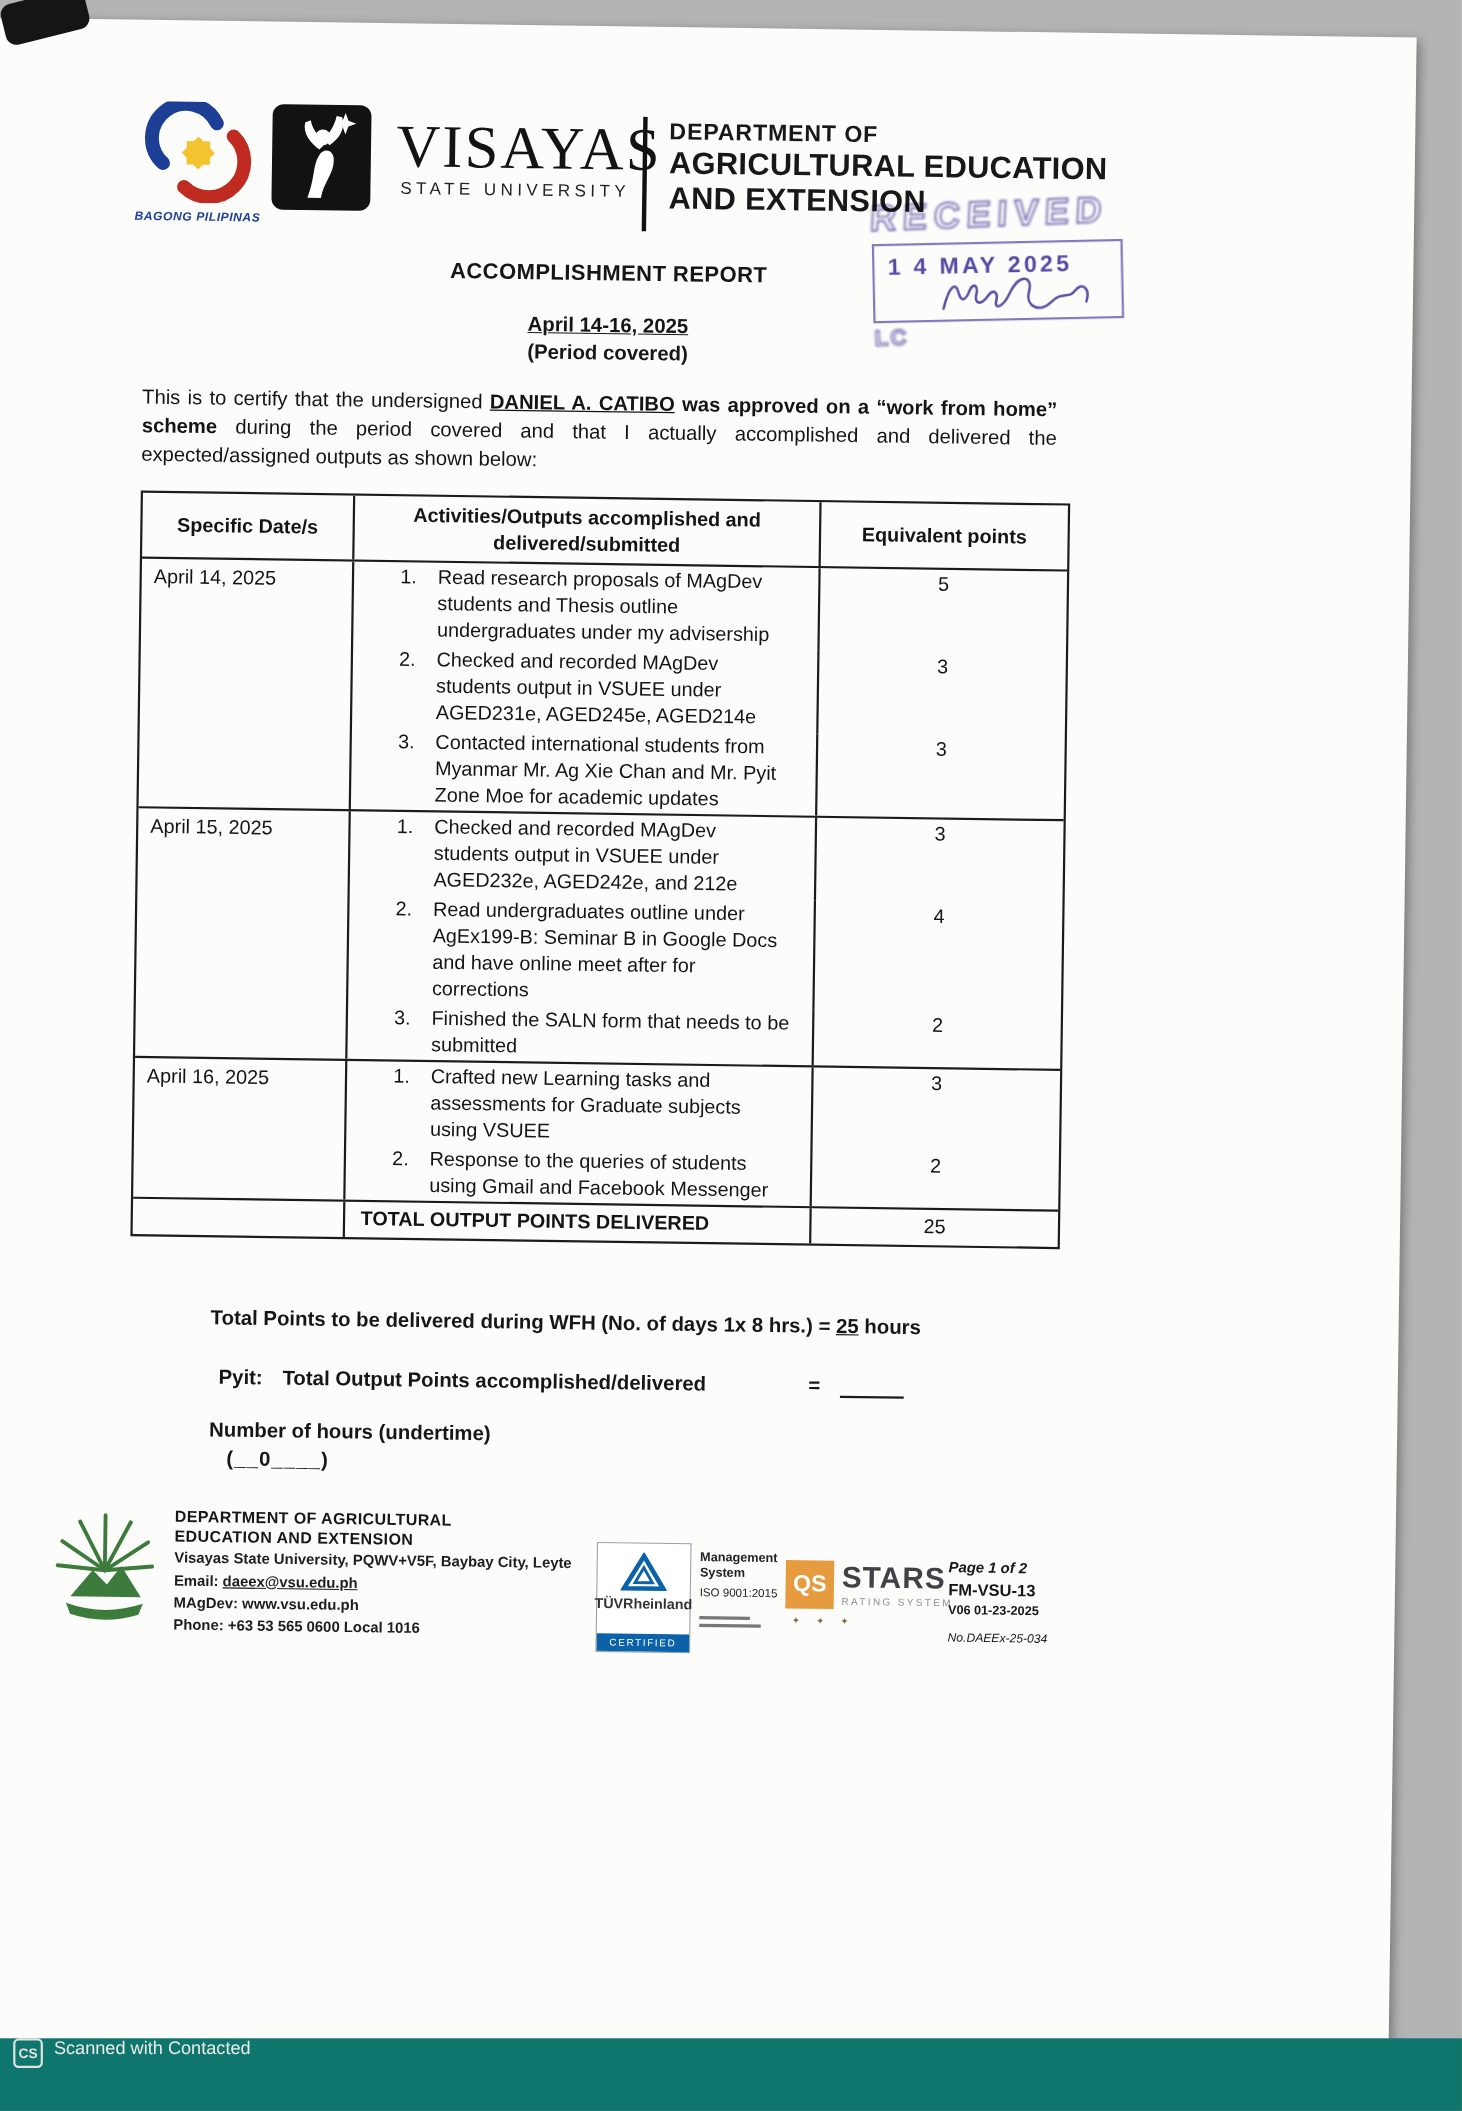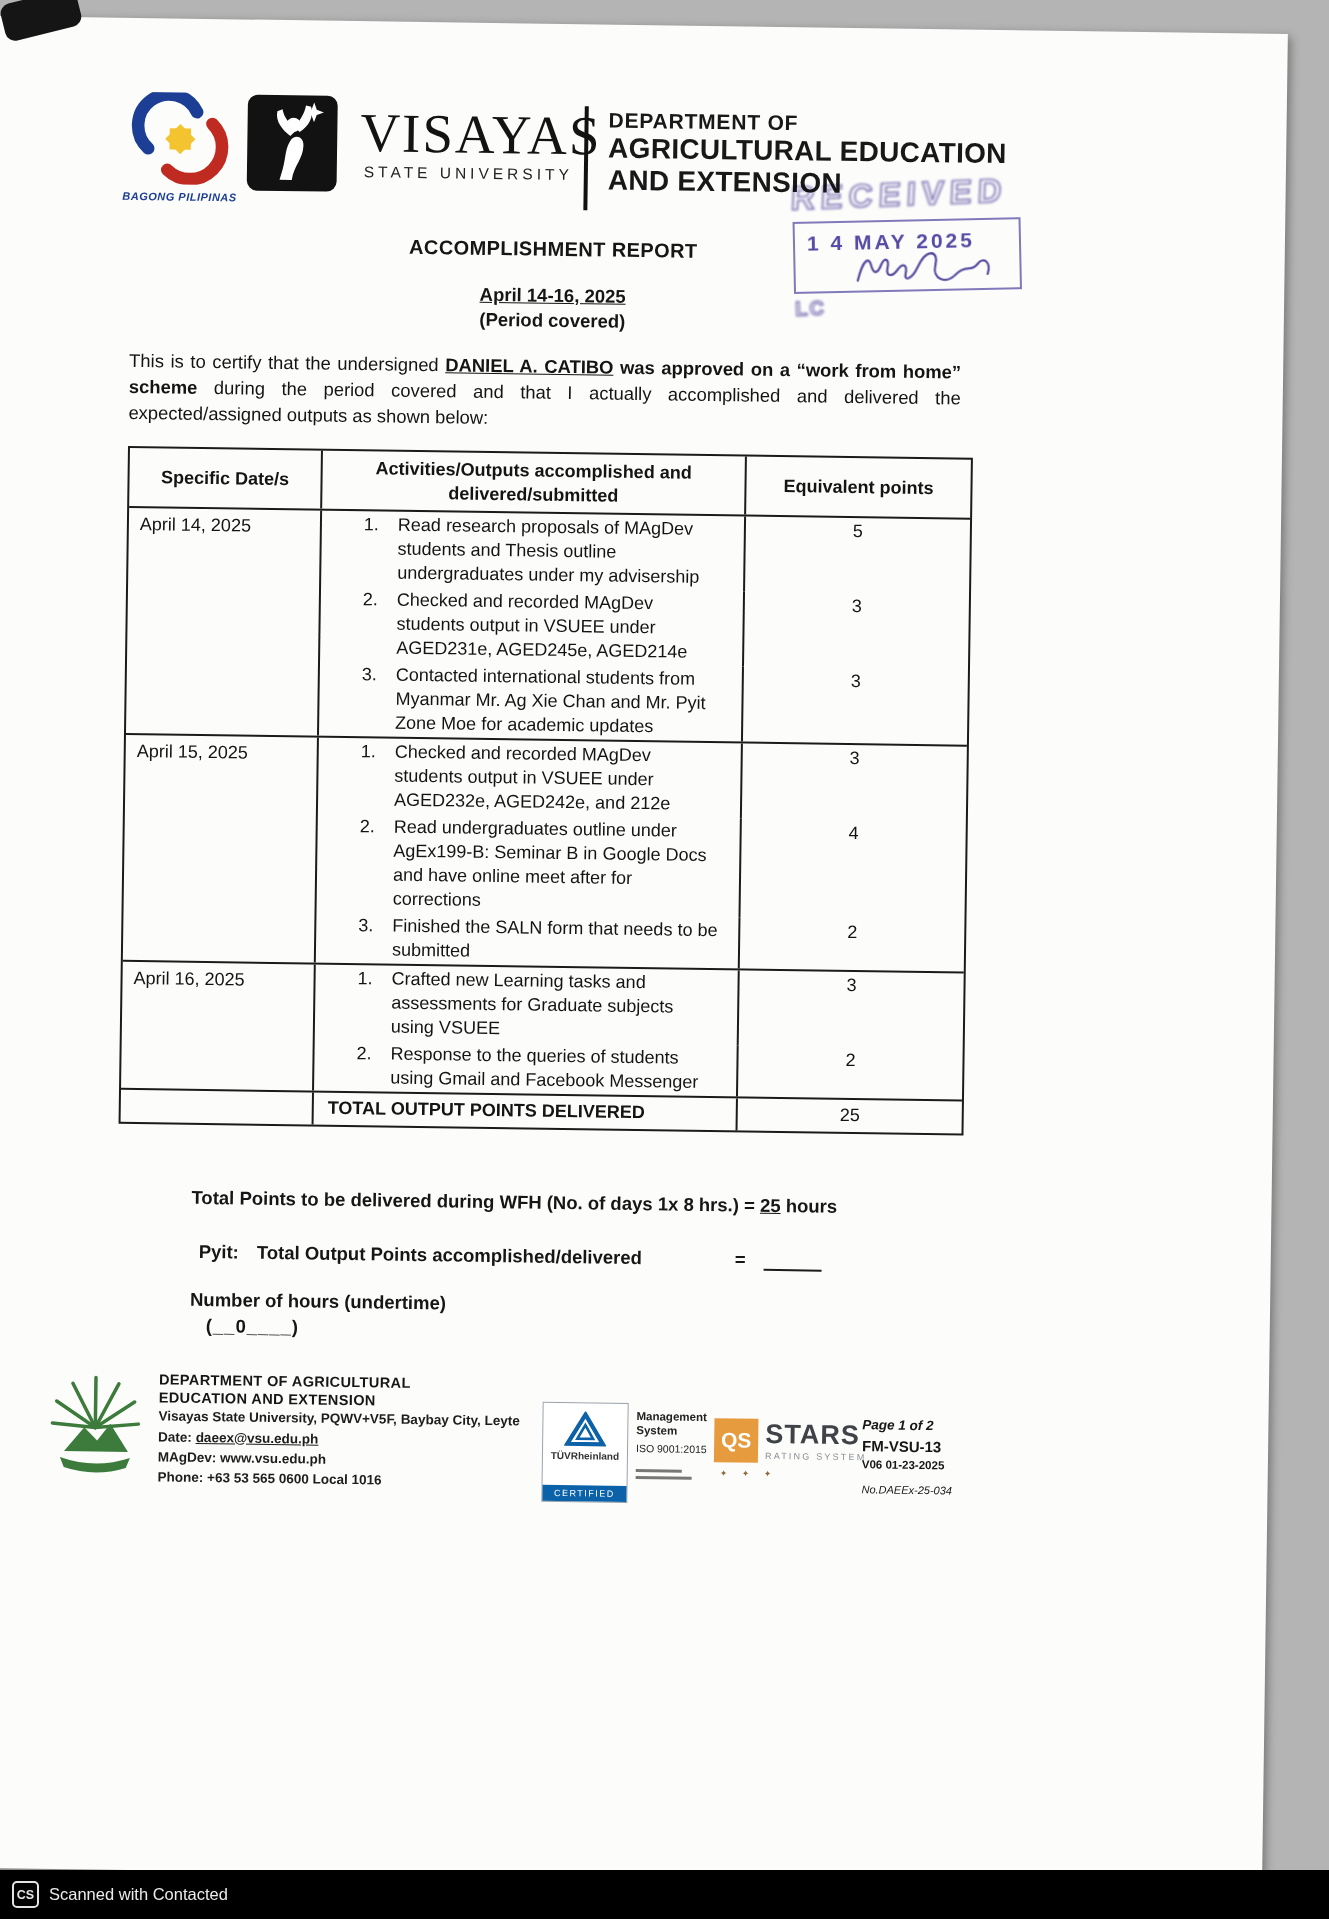"Date:" span { text: Date -> Email }
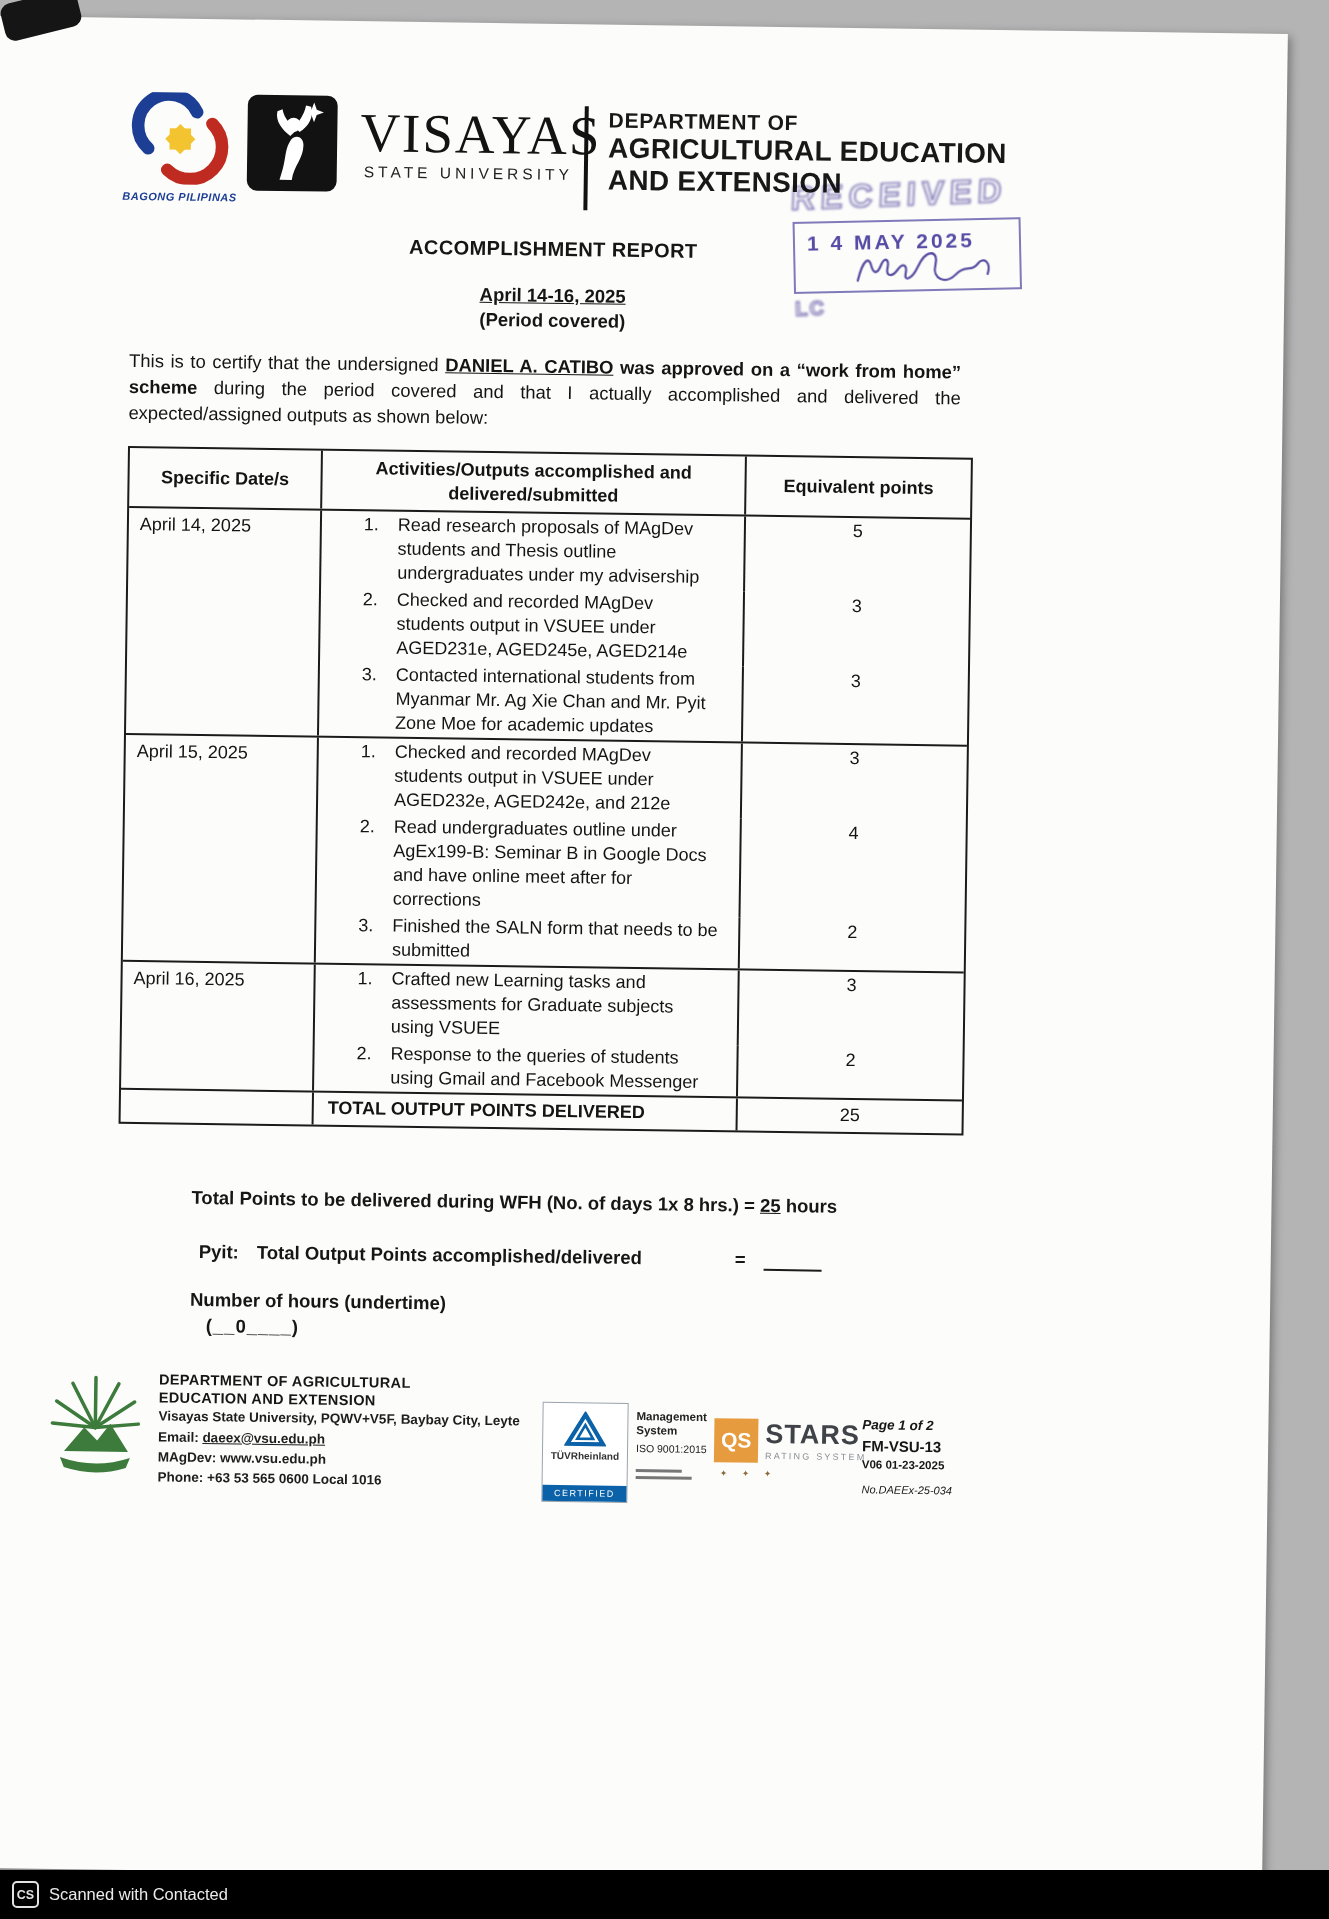"TÜVRheinland" .tuv-name { font-size: 10px -> 13px }
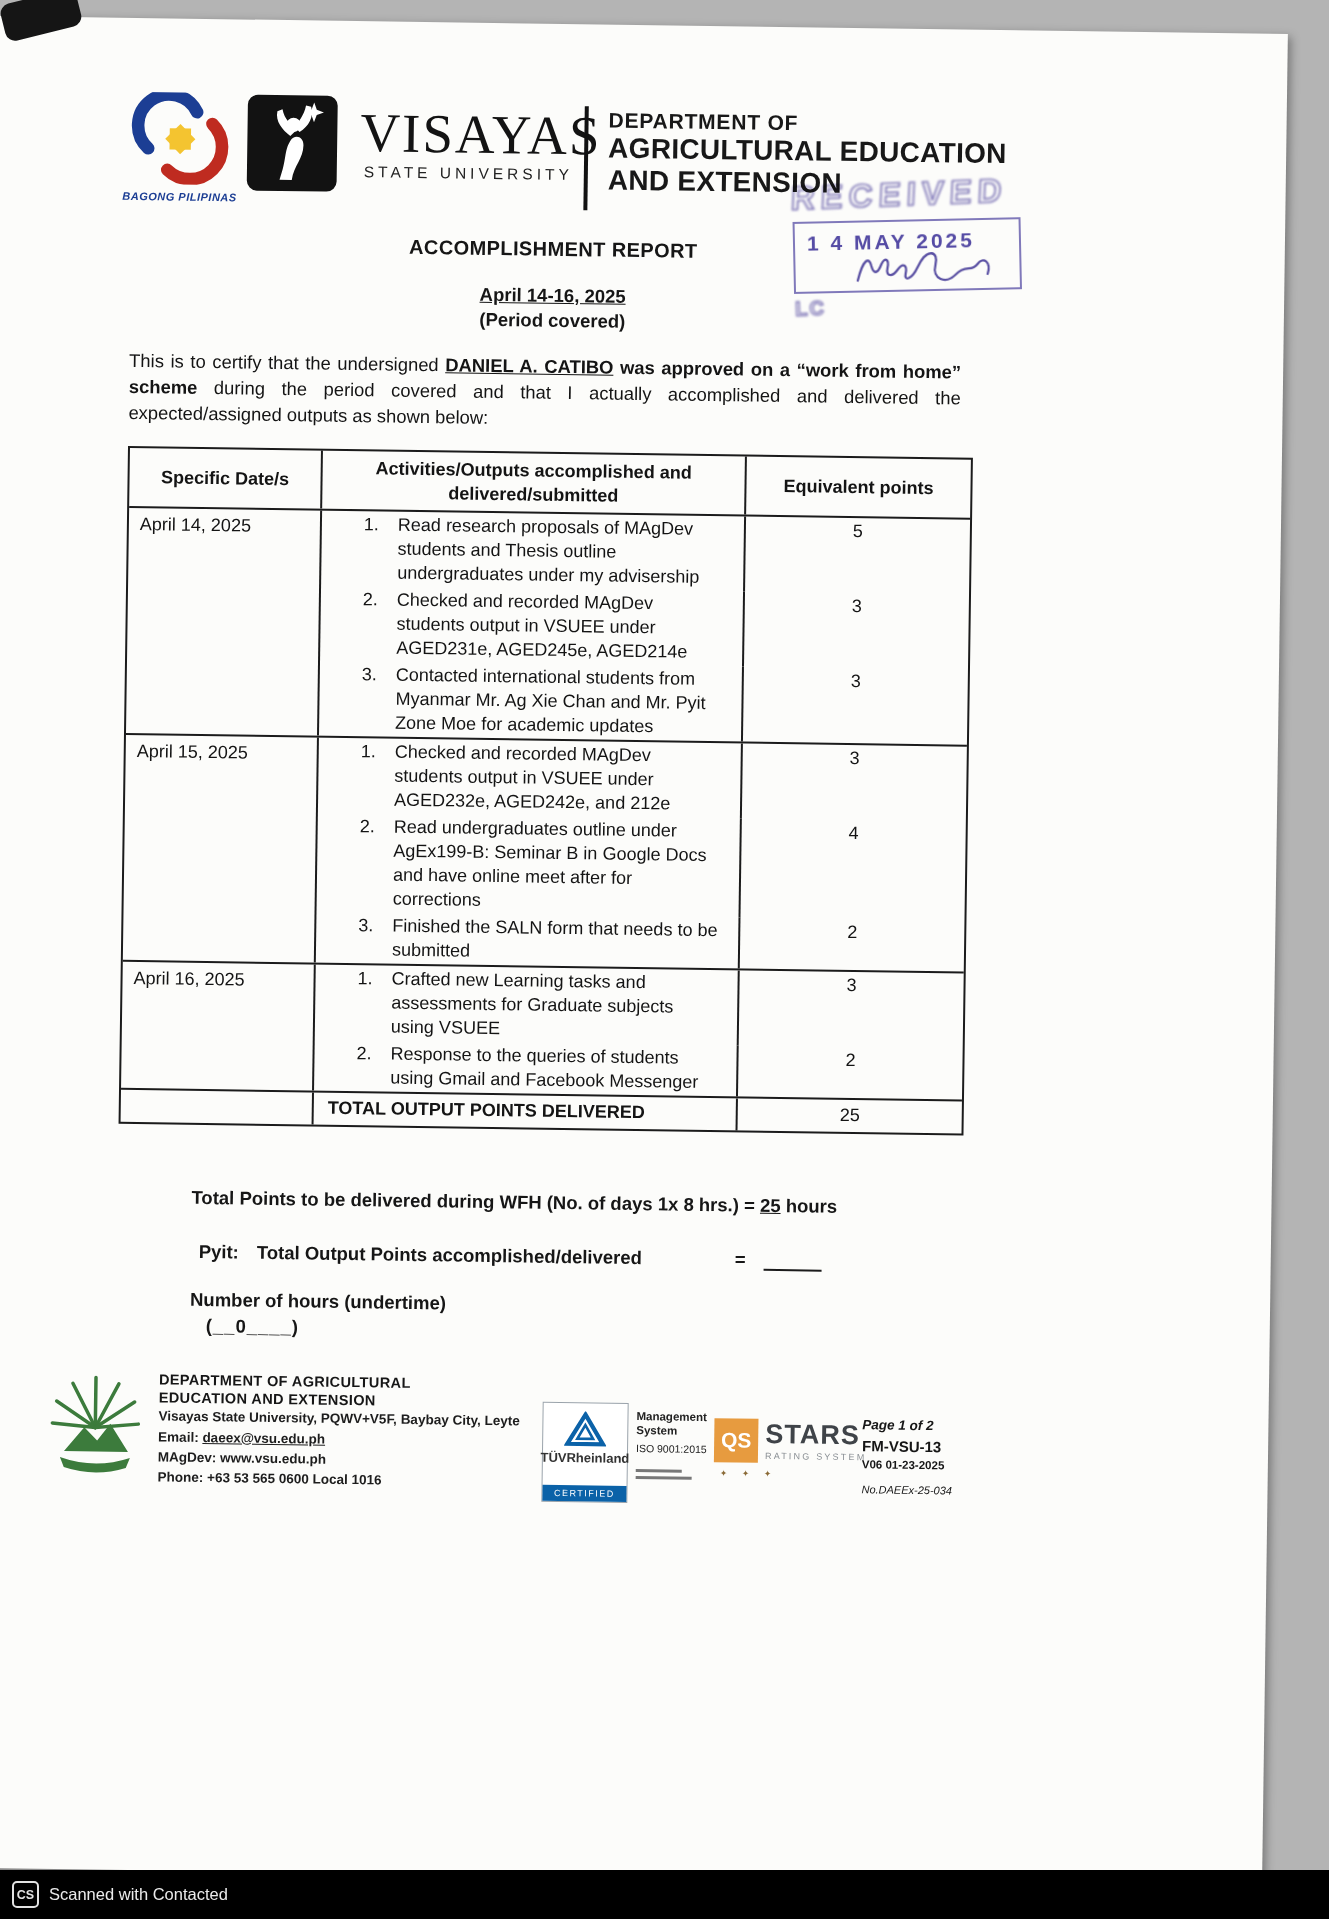"CS" .cs-bar { align-items: center -> flex-start; background: #000000 -> #0f766e; height: 49px -> 66px }
